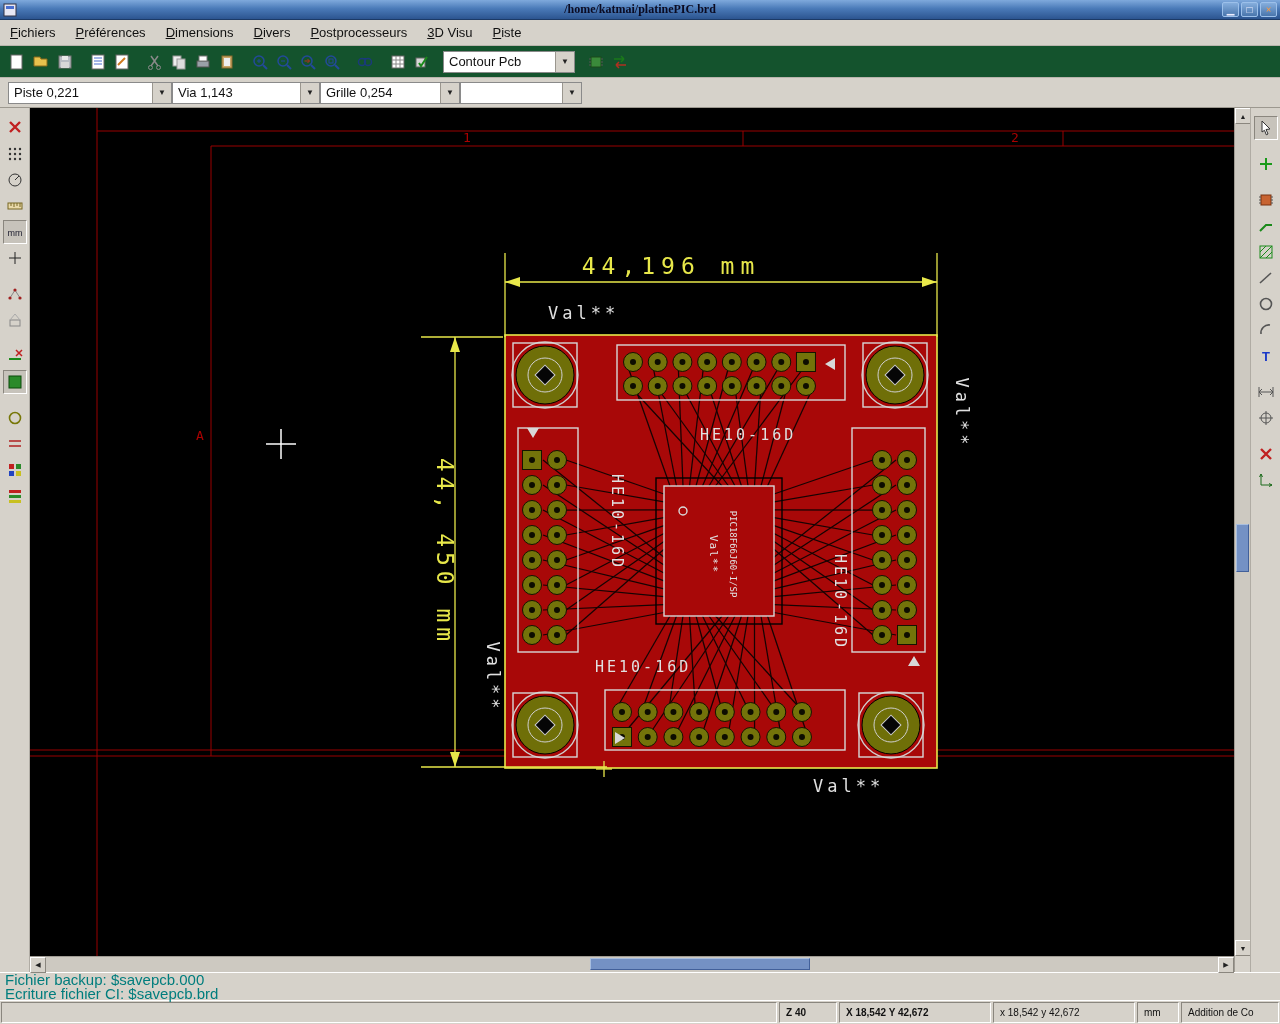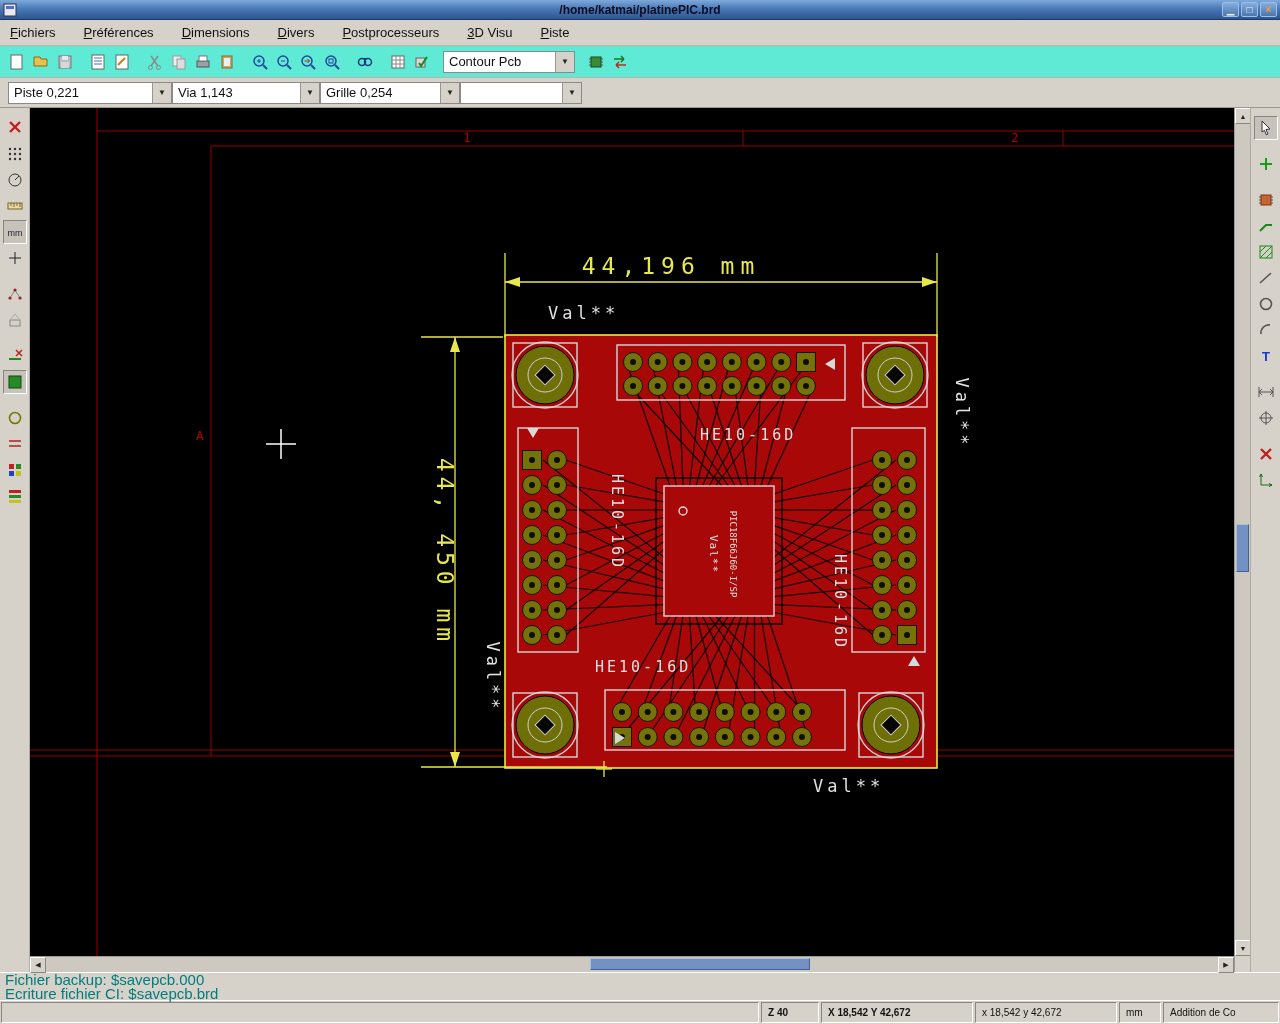"/home/katmai/platinePIC.brd" .titlebar { font-family: none -> Liberation Serif, serif }
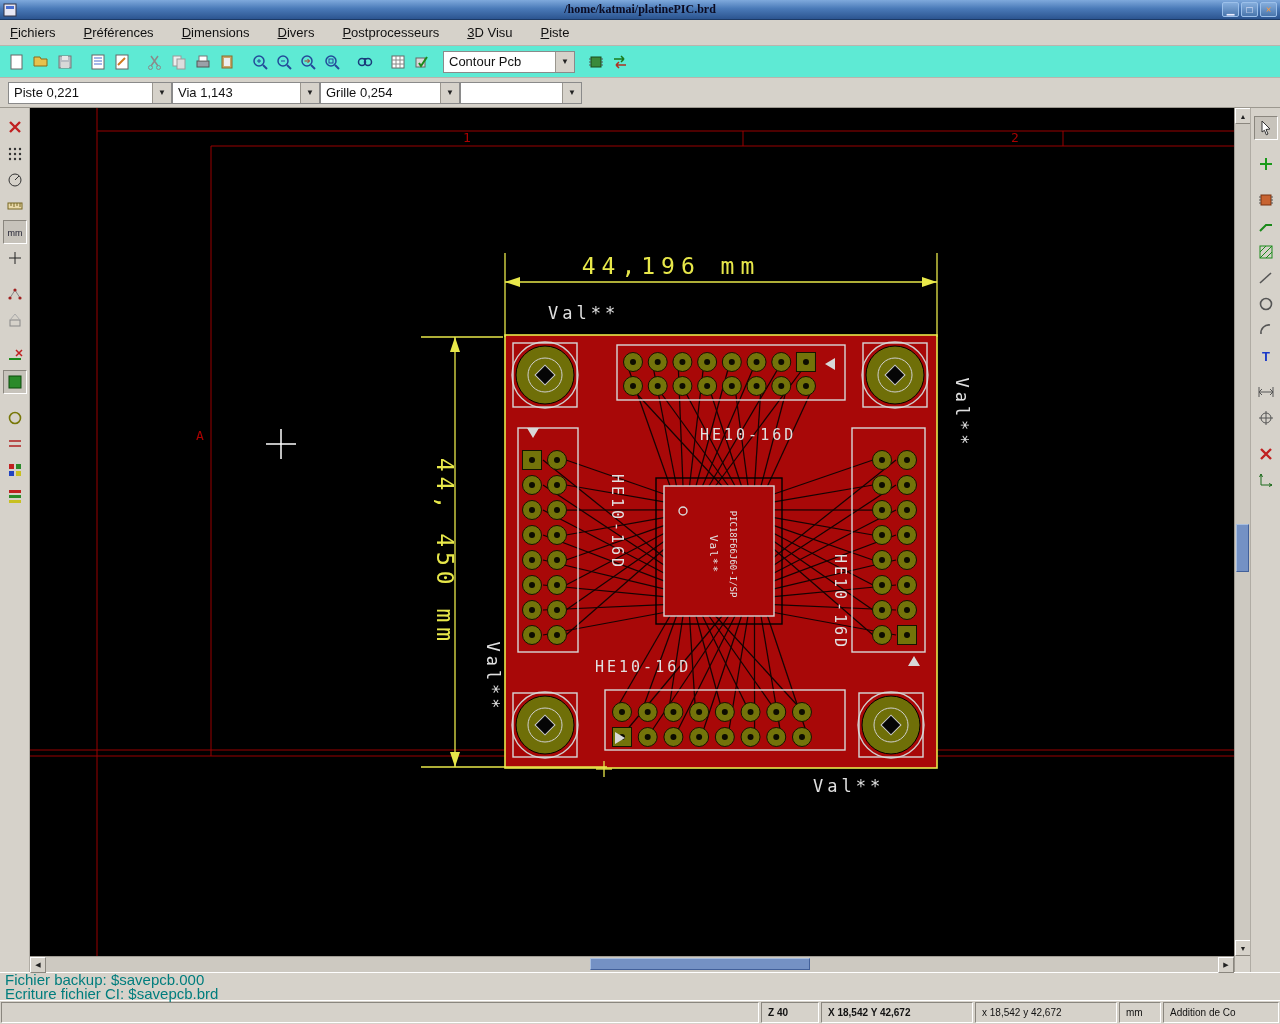"Fichiers" .menubar { gap: 28px -> 20px }
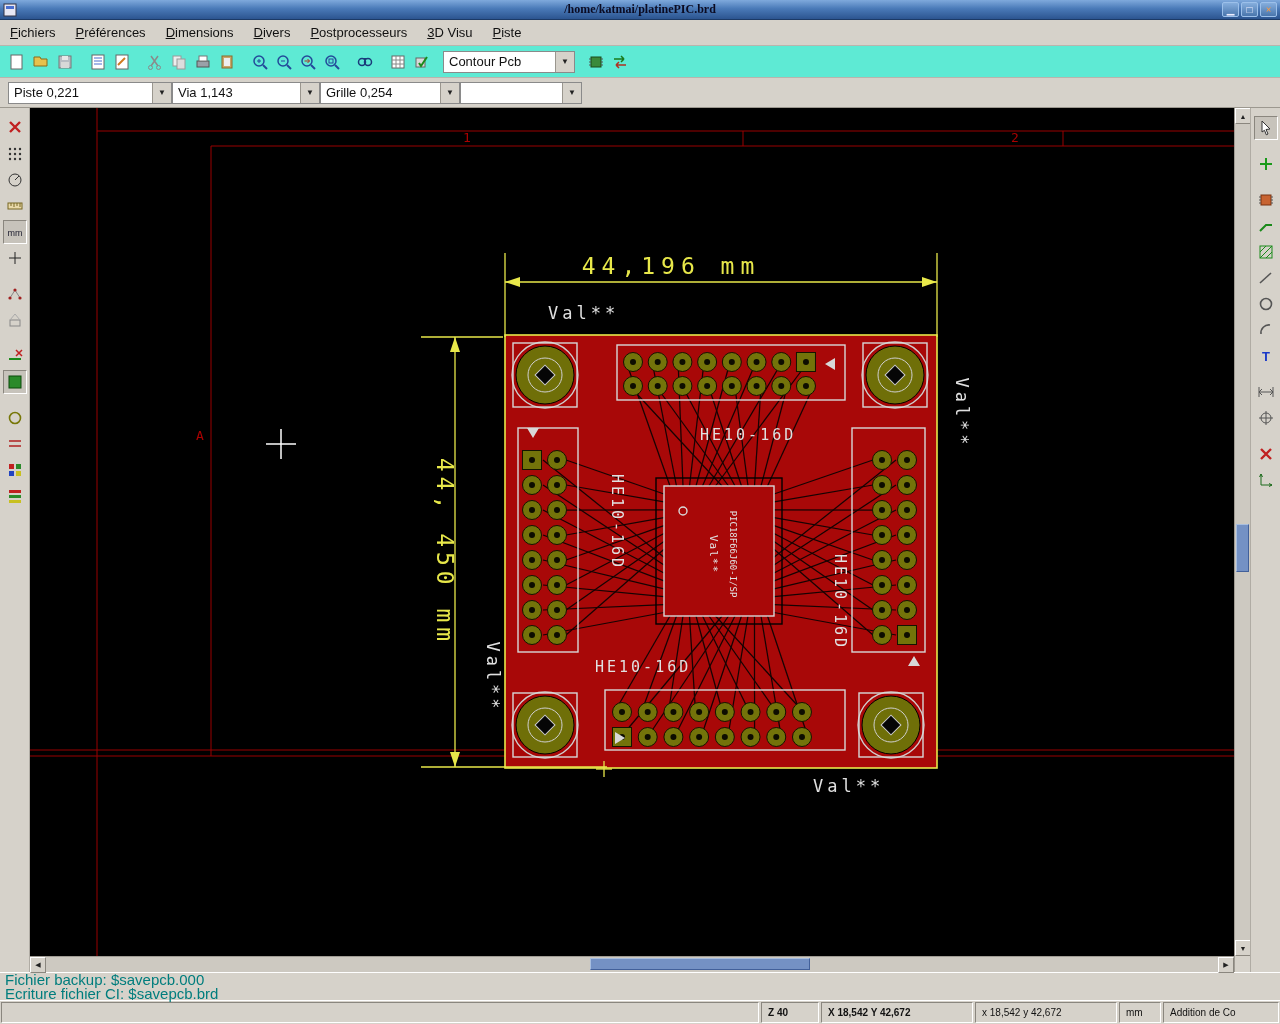"Contour Pcb" .toolbar { background: #5eead4 -> #14532d }
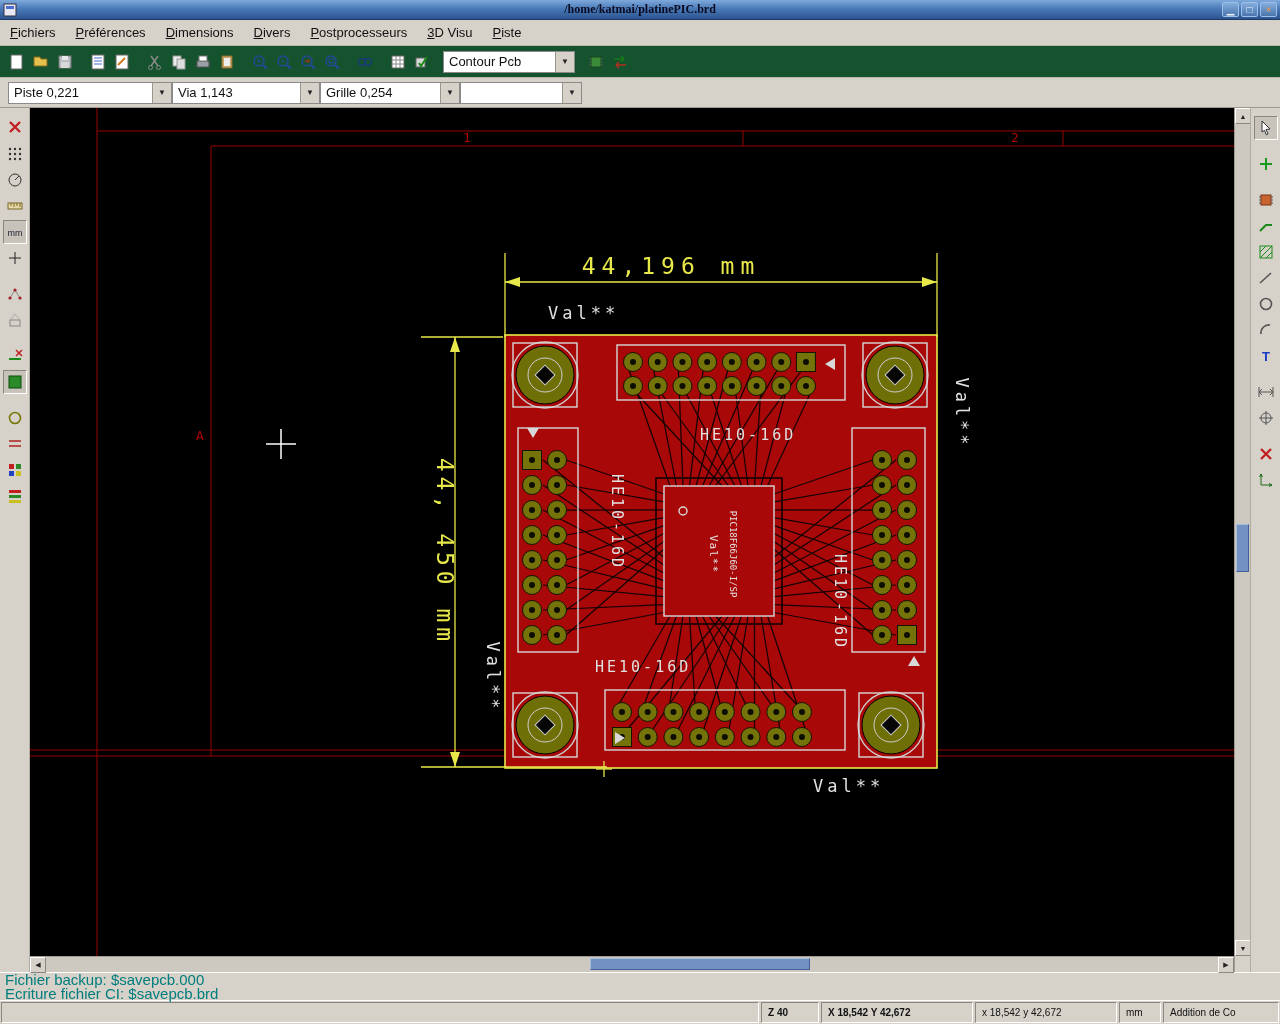"Addition de Co" div.sb { width: 116px -> 98px }
